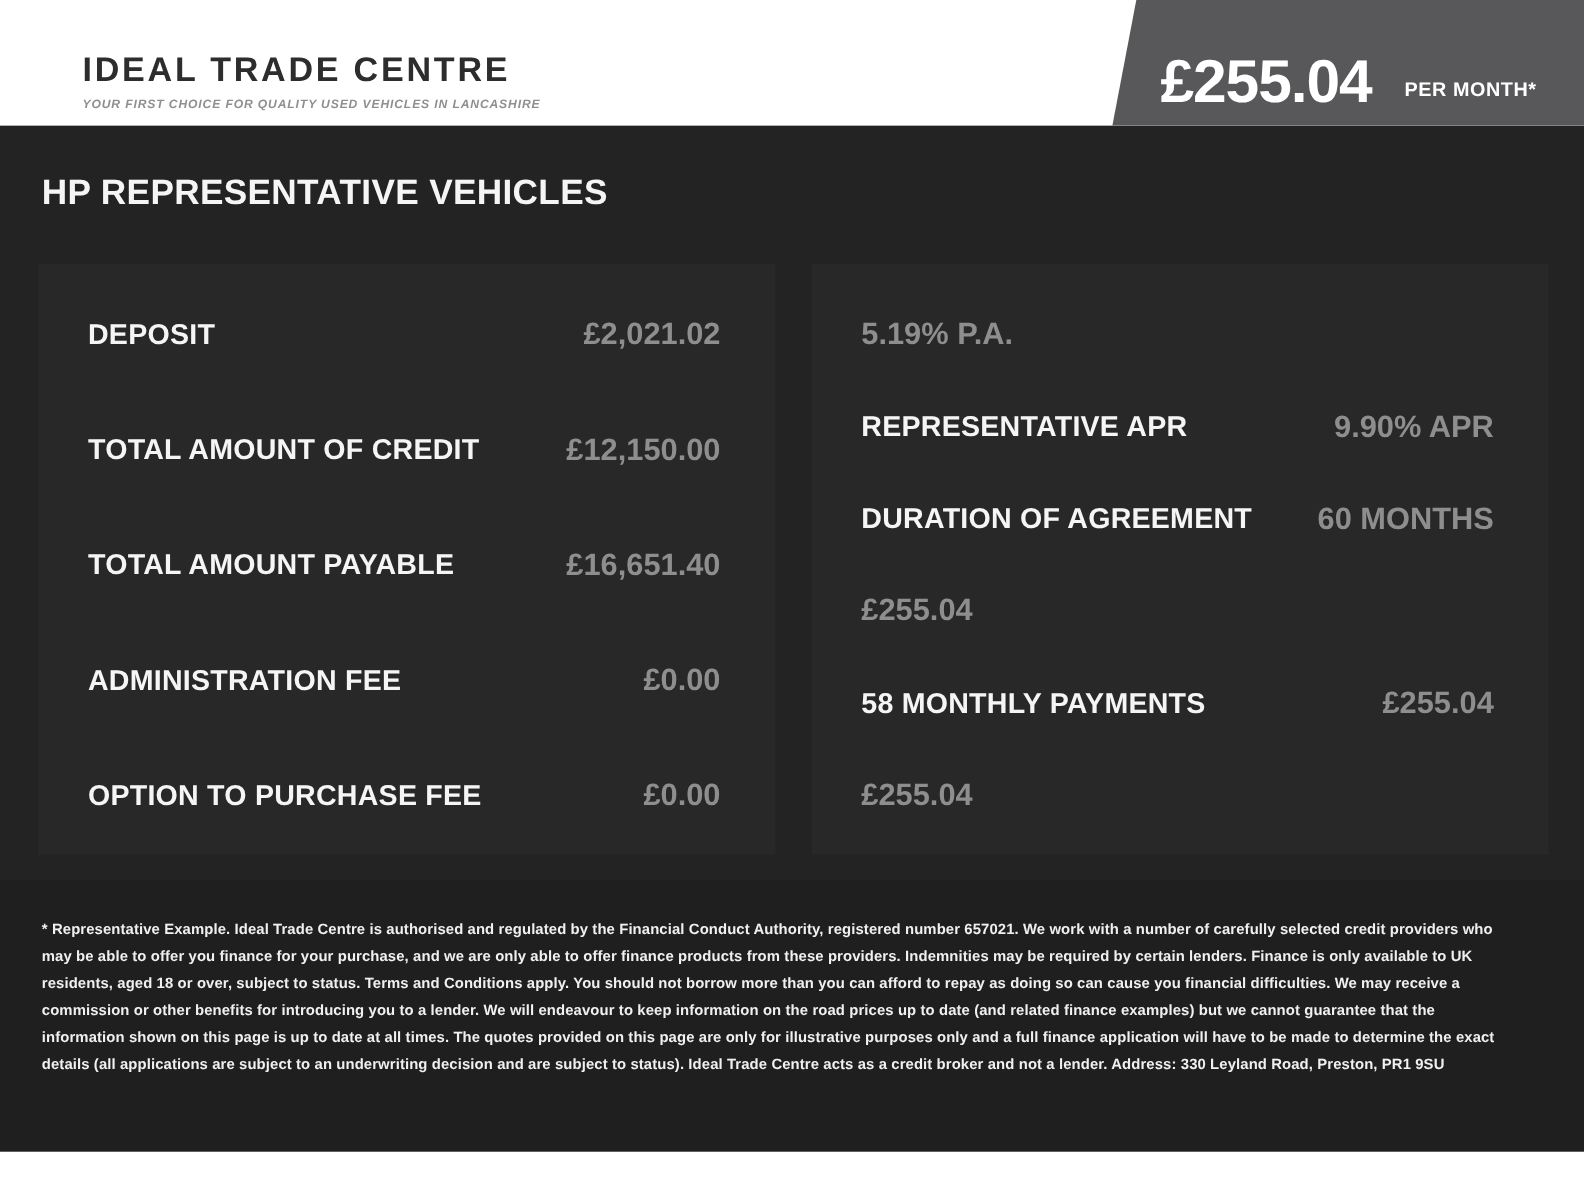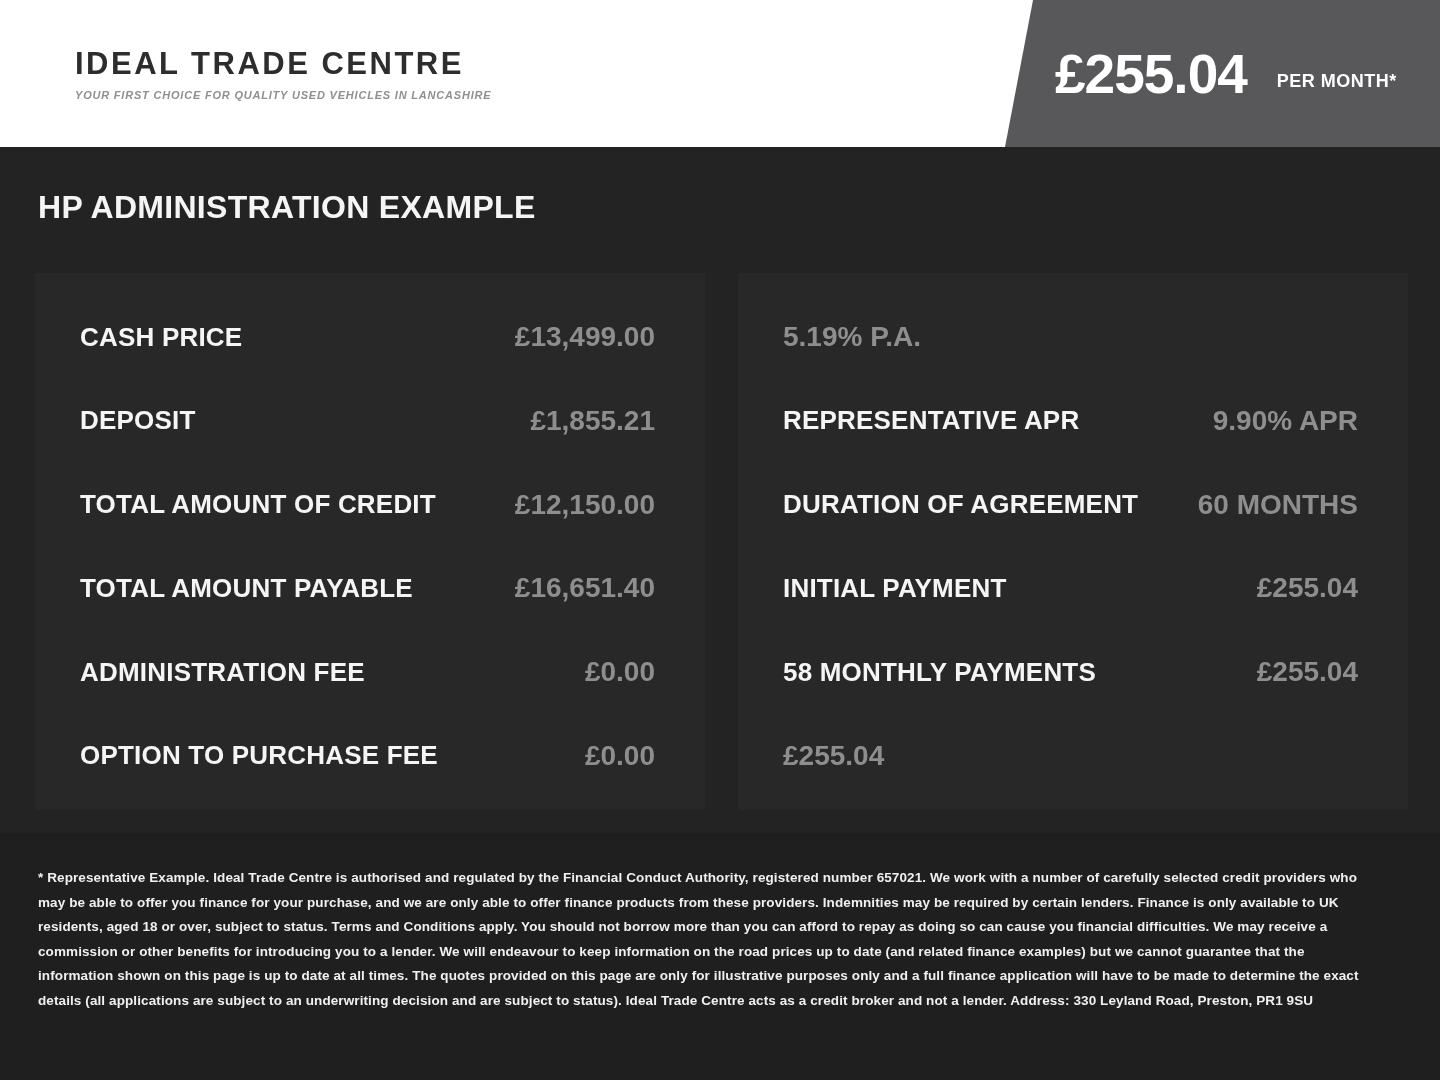"IDEAL TRADE CENTRE" .header { height: 147px -> 114px }
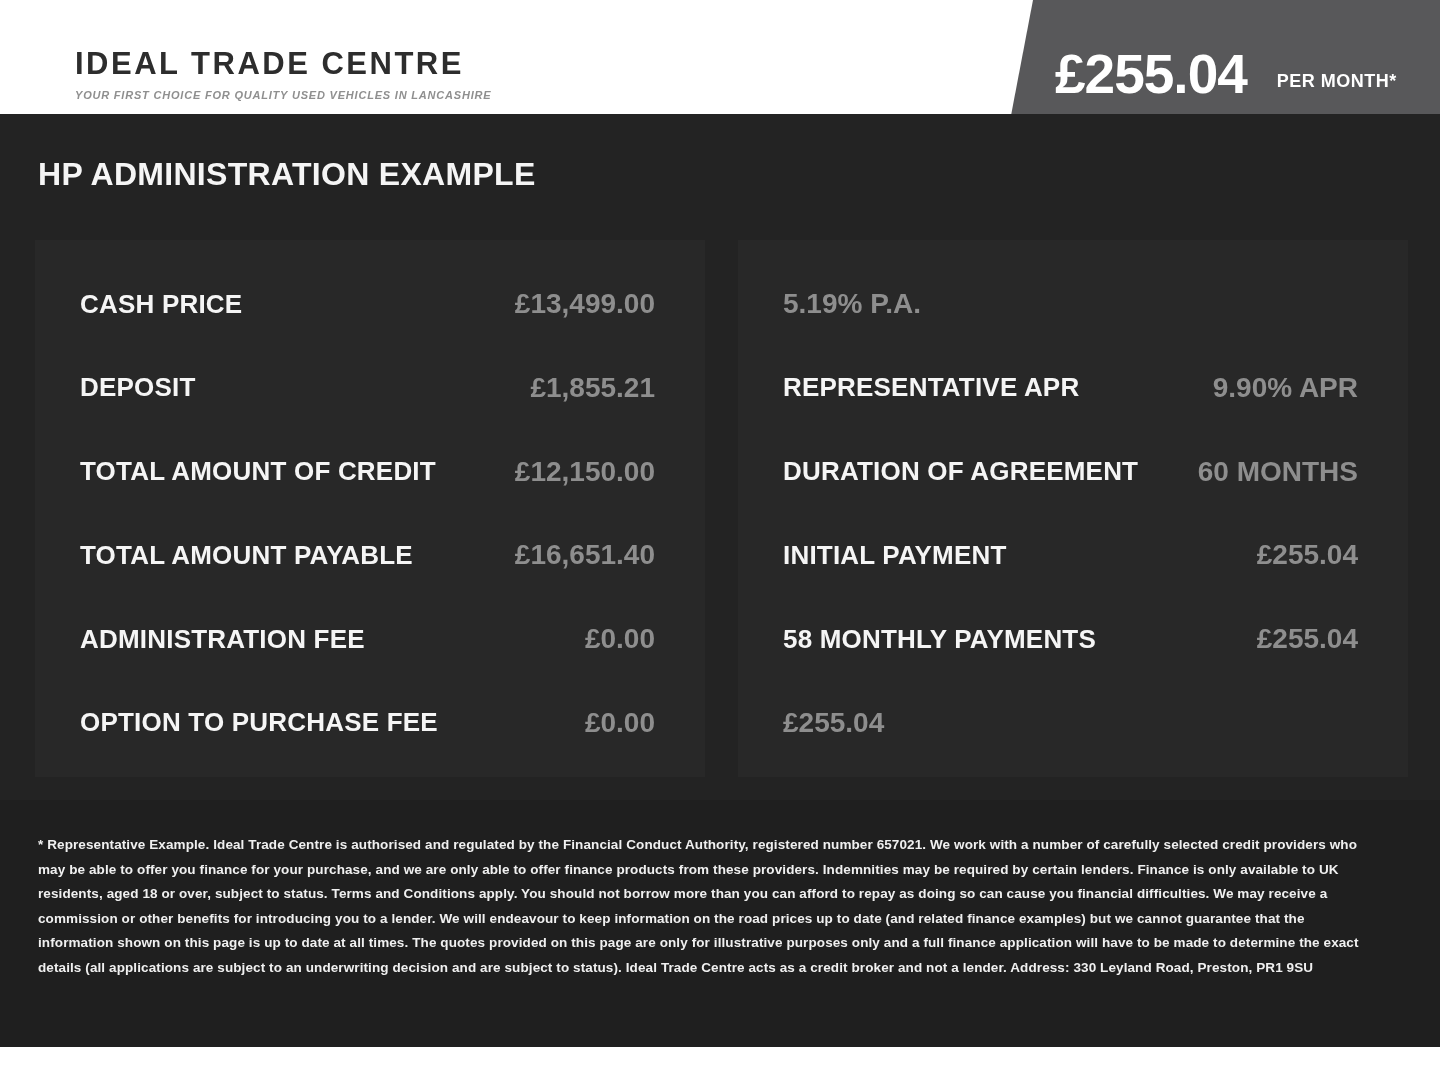"HP ADMINISTRATION EXAMPLE" div.heading { text: ADMINISTRATION EXAMPLE -> REPRESENTATIVE VEHICLES }
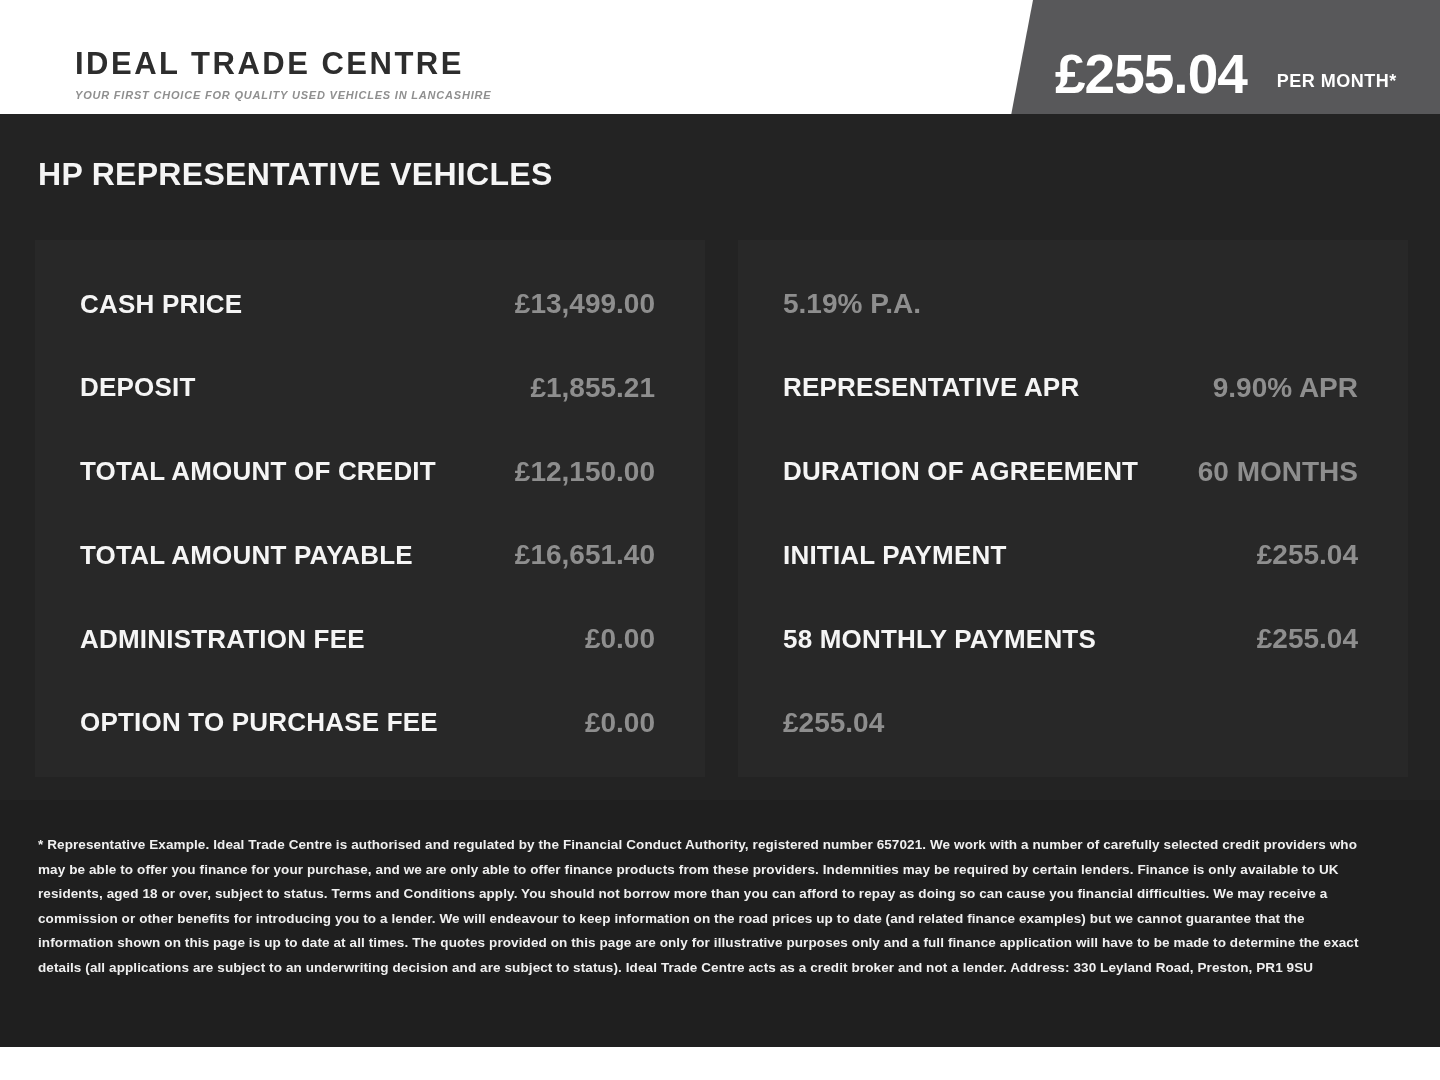"CASH PRICE" div.finance-row { html: <div> <span>CASH PRICE</span> <span>£13,499.00</span> </div> -> none }
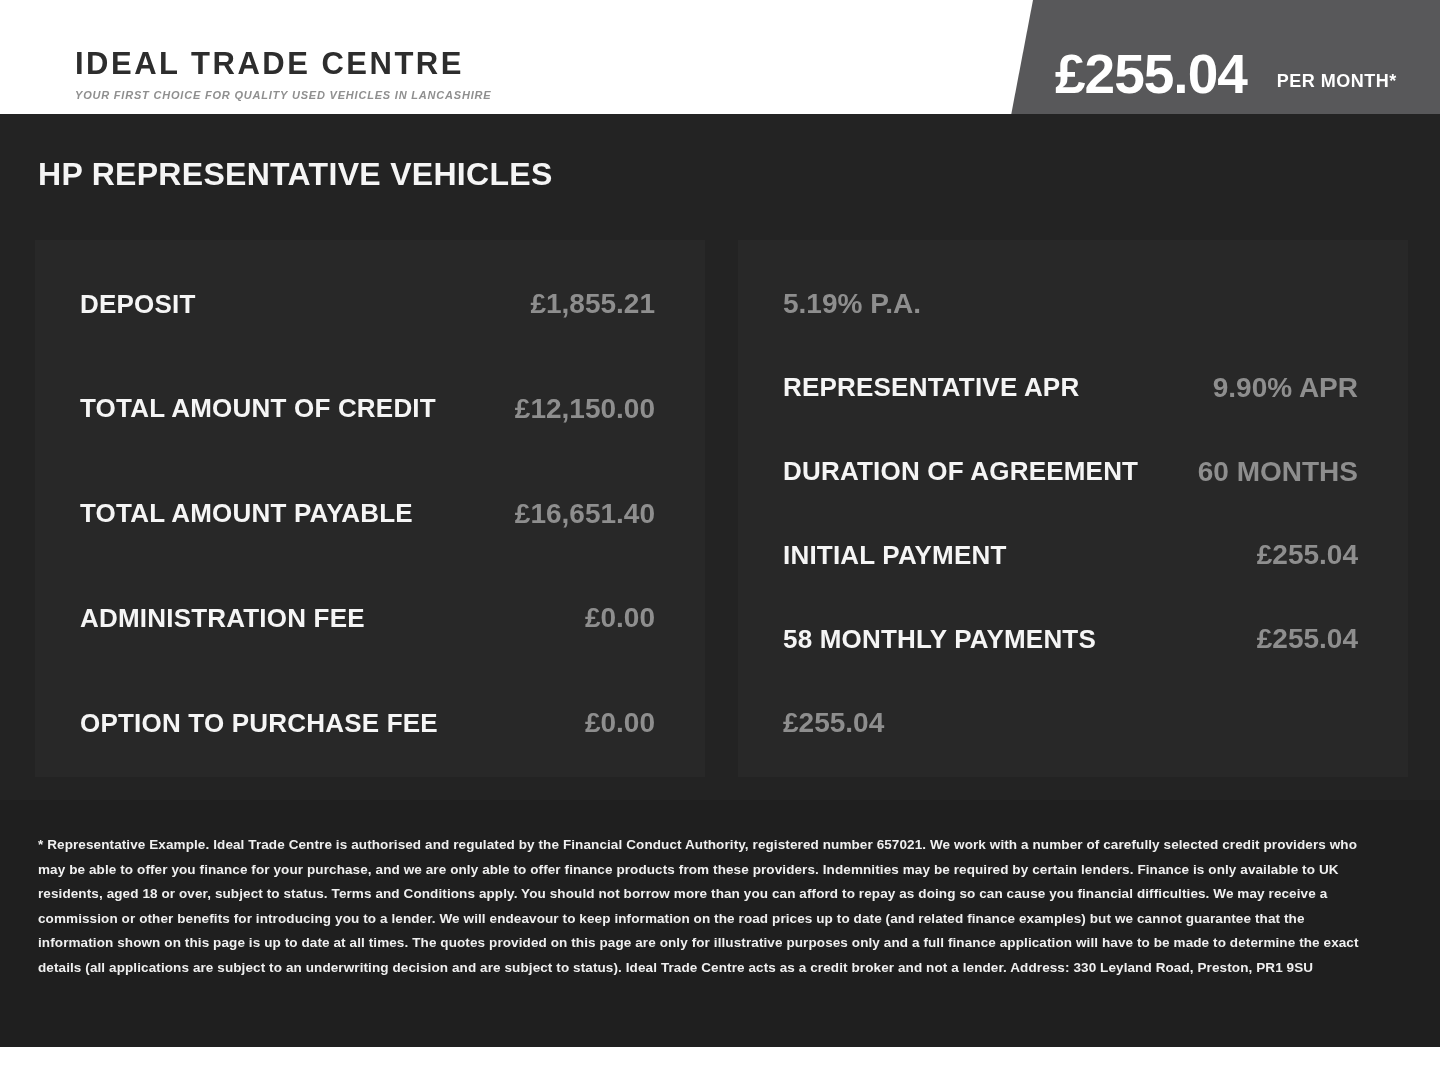"£1,855.21" span.value { text: £1,855.21 -> £2,021.02 }
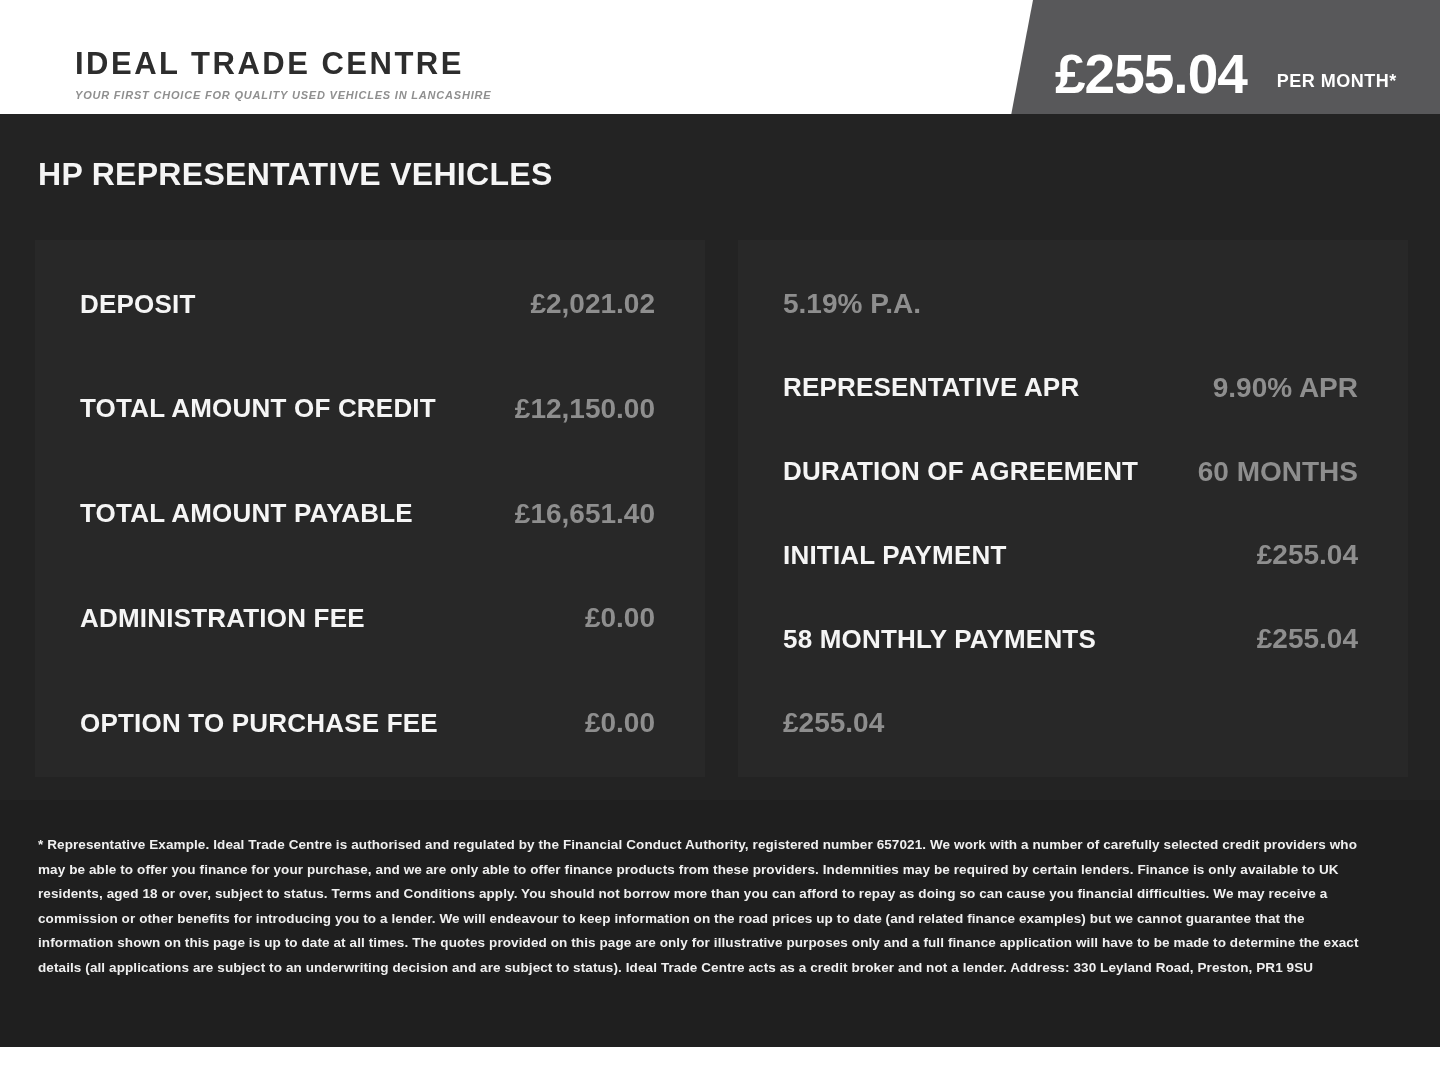"INITIAL PAYMENT" span.label { html: <span>INITIAL PAYMENT</span> -> none }
